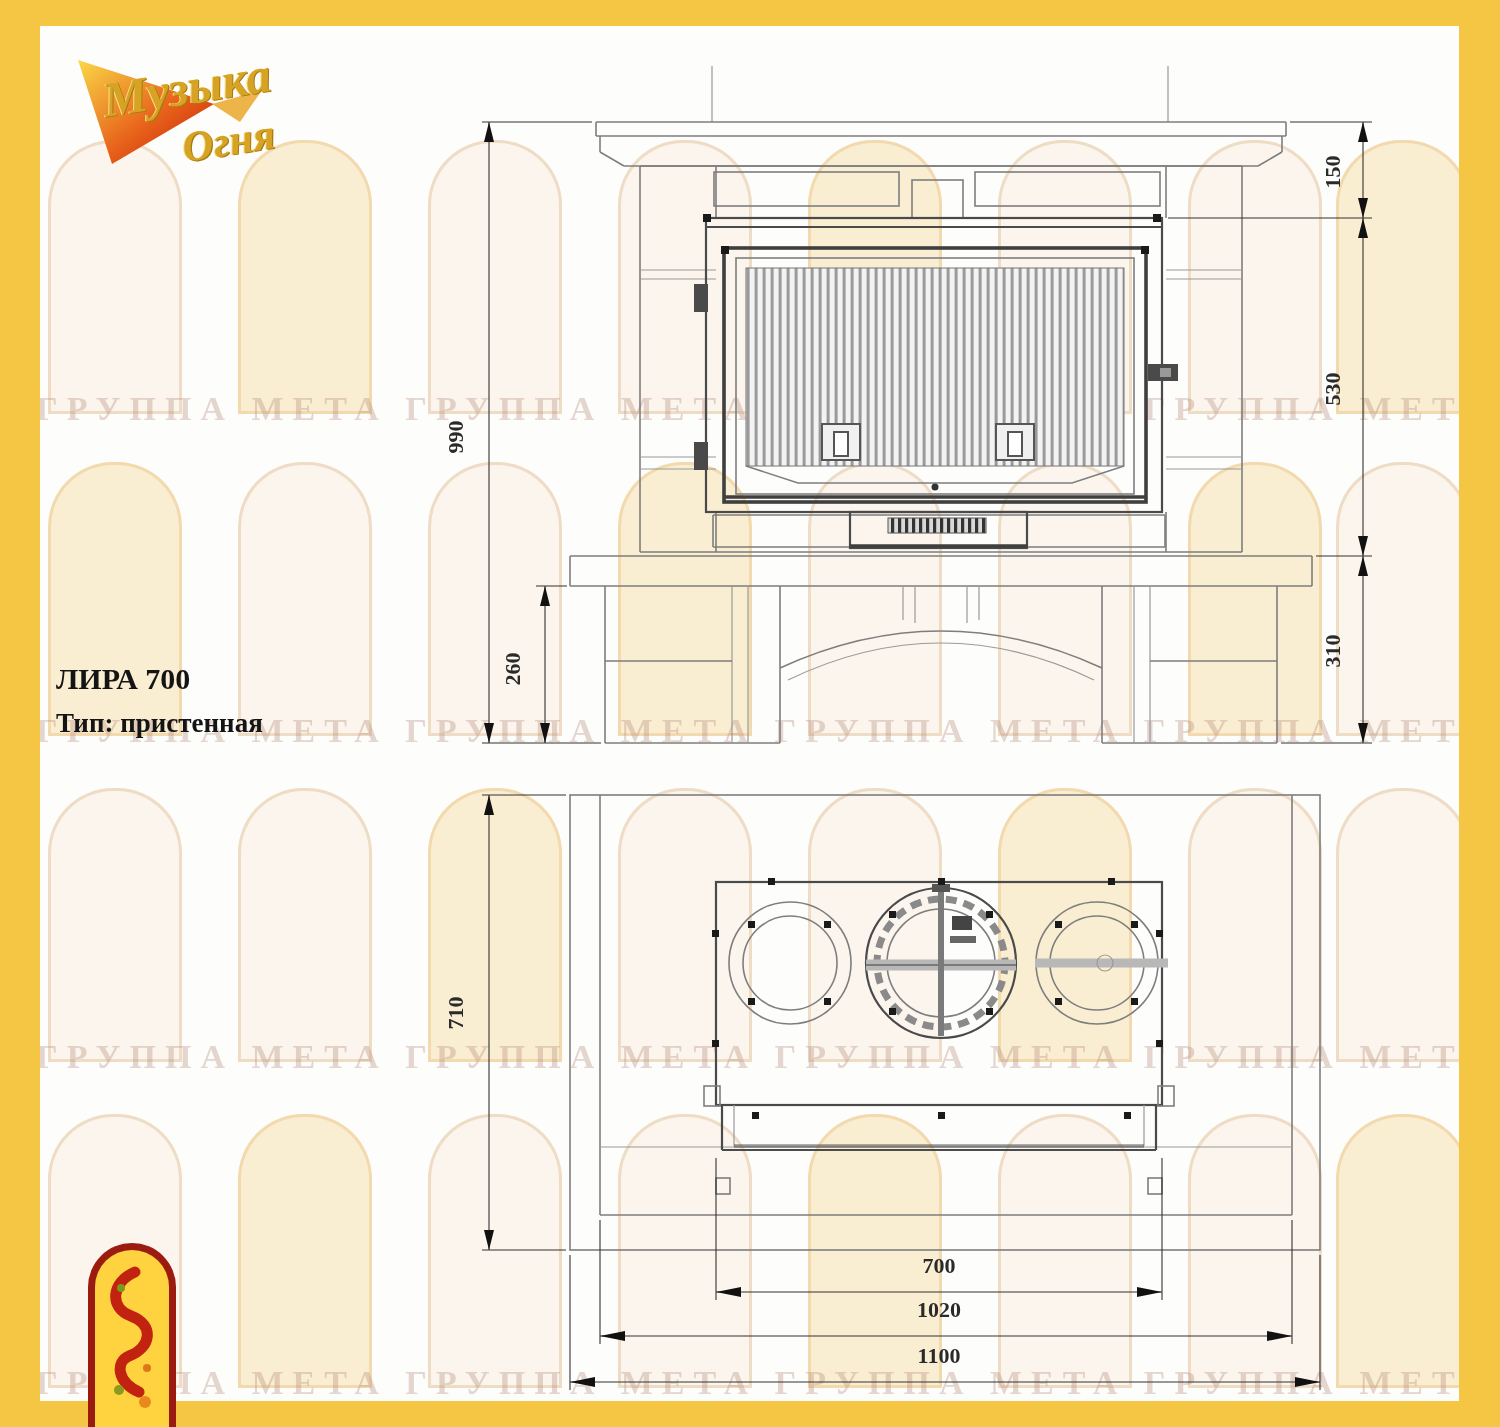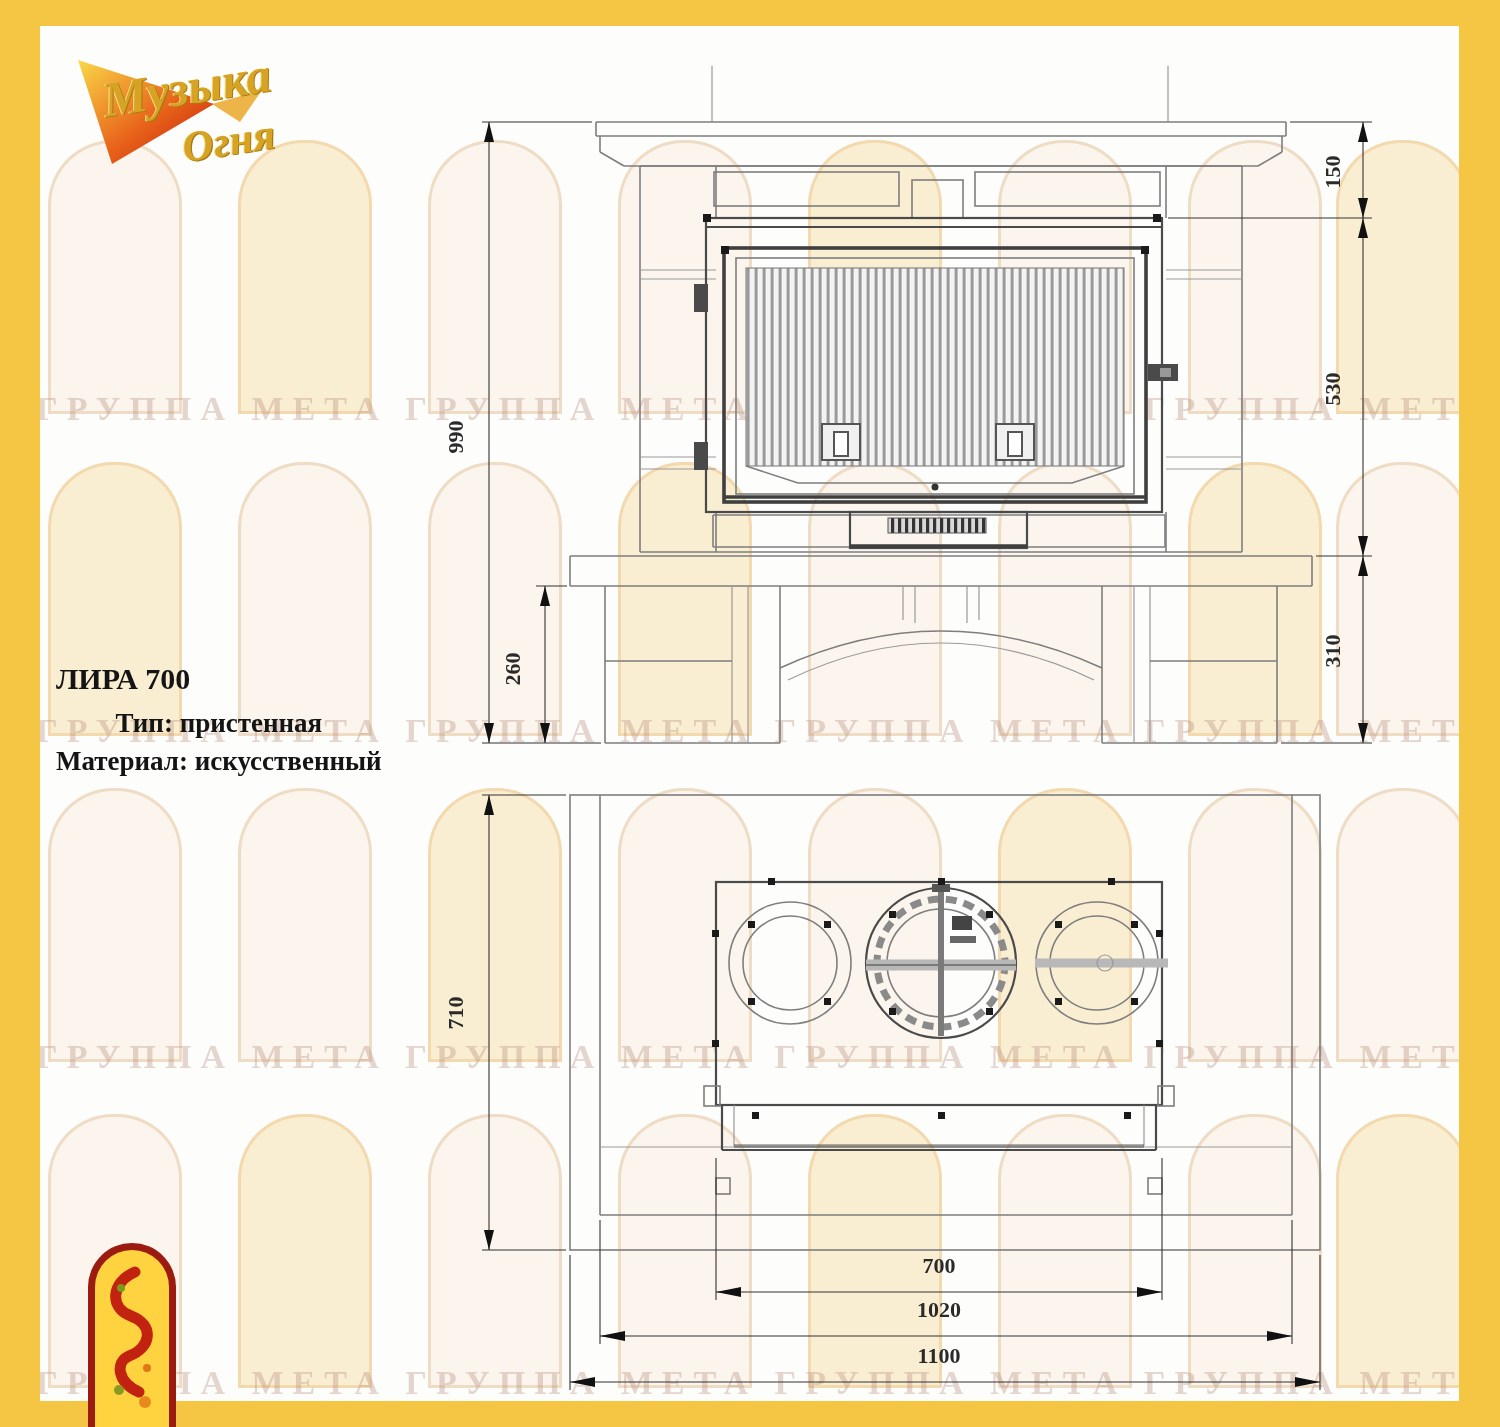"Материал: искусственный" div.spec { html: <div>Материал: искусственный</div> -> none }
